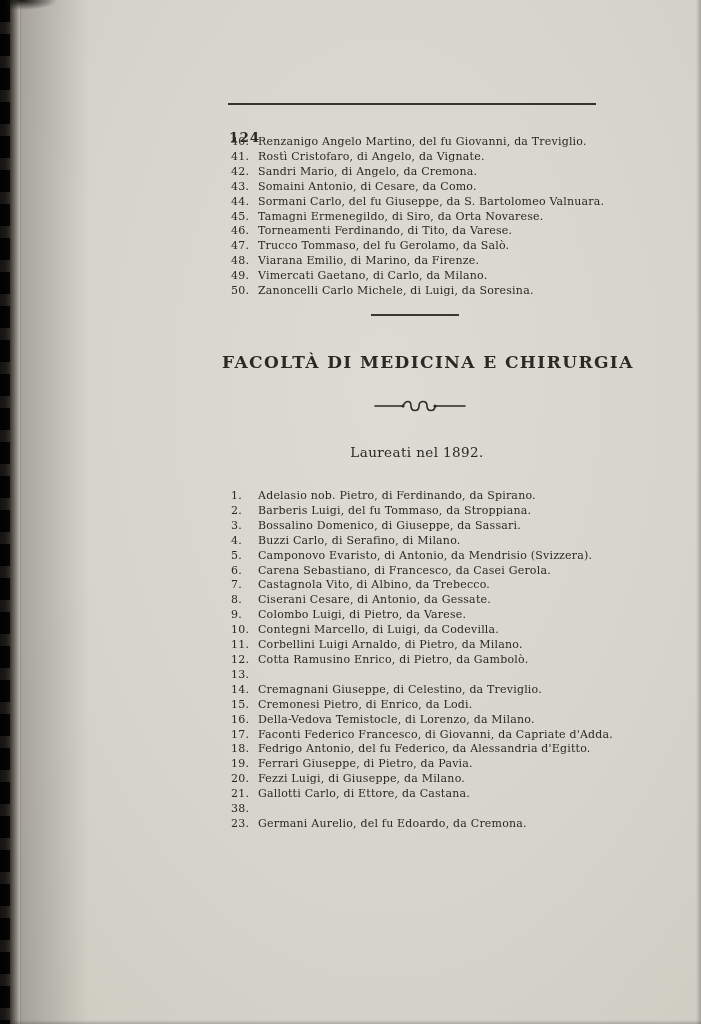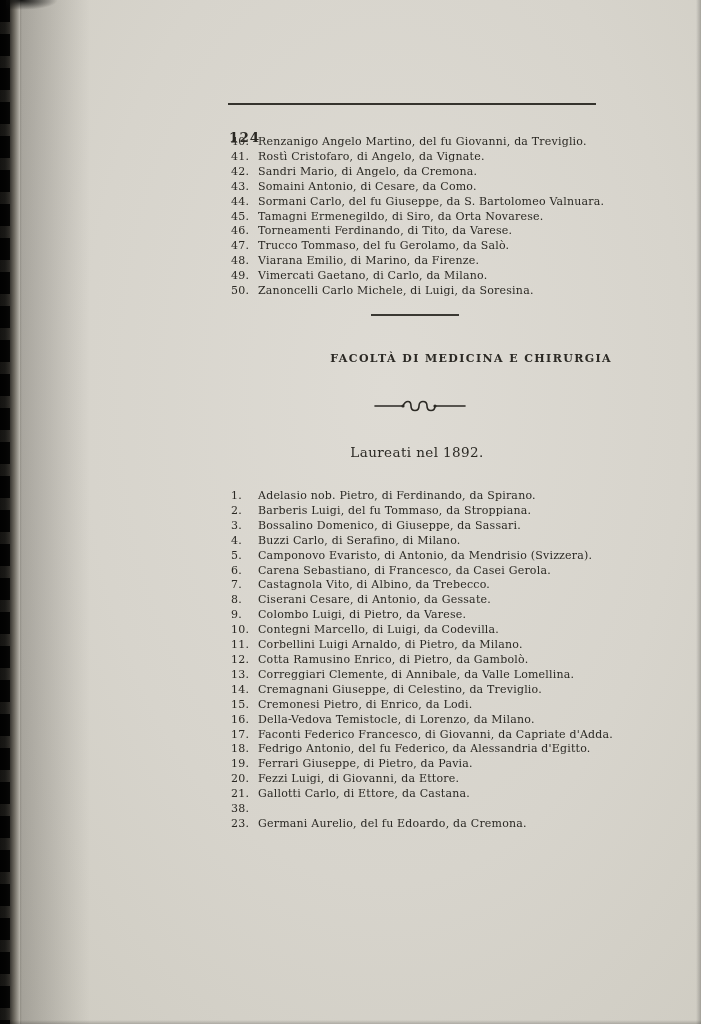"FACOLTÀ DI MEDICINA E CHIRURGIA" .faculty-title { font-size: 11px -> 17px }
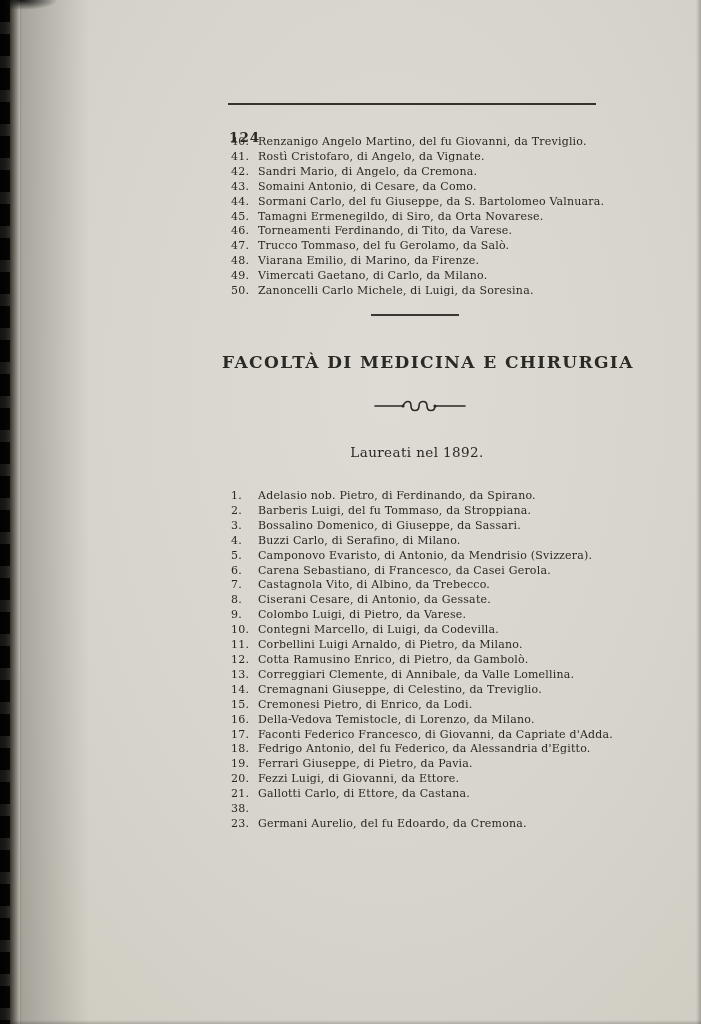"Correggiari Clemente, di Annibale, da" span.txt { html: <span>Correggiari Clemente, di Annibale, da Valle Lomellina.</span> -> none }
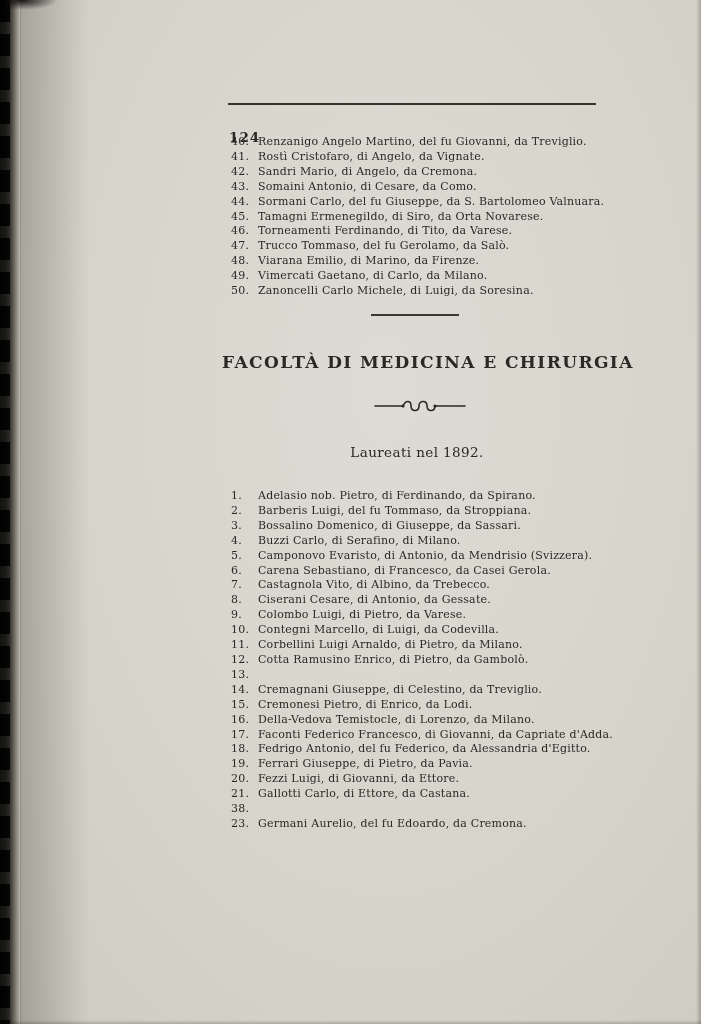"Fezzi Luigi, di Giovanni, da" span.txt { text: Giovanni, da Ettore -> Giuseppe, da Milano }
